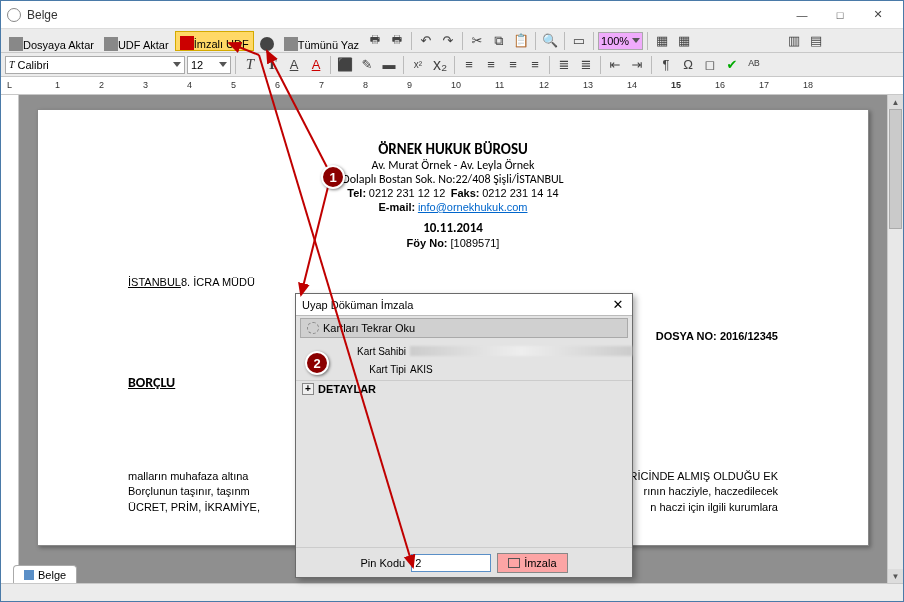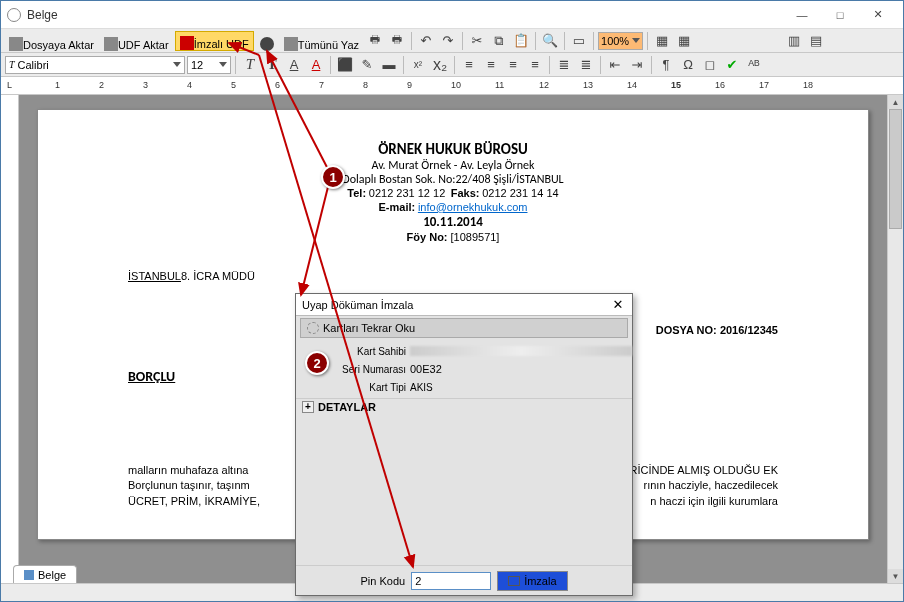"100%" .zoom { background: #fdba74 -> #f0abfc }
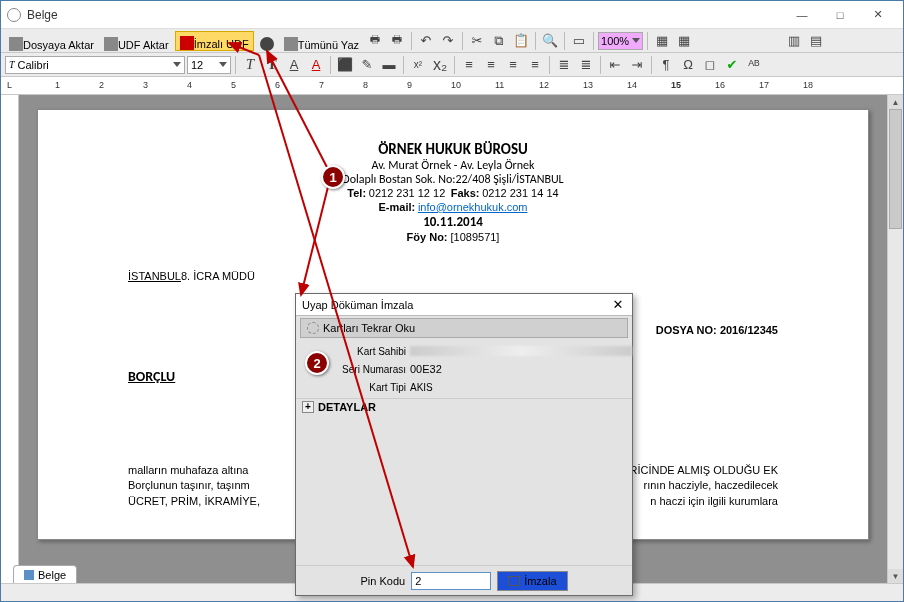"ÖRNEK HUKUK BÜROSU" .hdr { margin-bottom: none -> 6px }
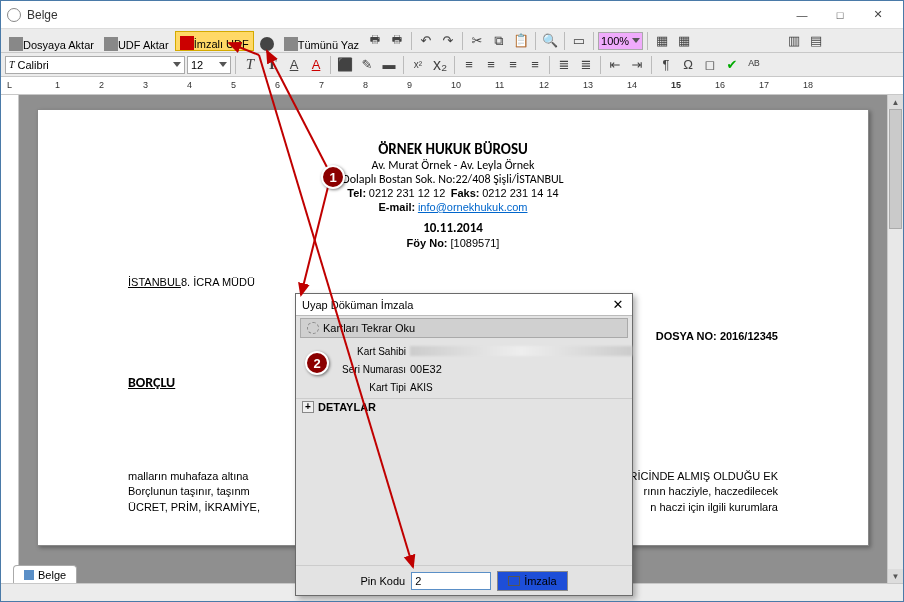"Seri Numarası" div.frow { html: <div> <span>Seri Numarası</span> <span><span>00E32</span><span></span></span> </div> -> none }
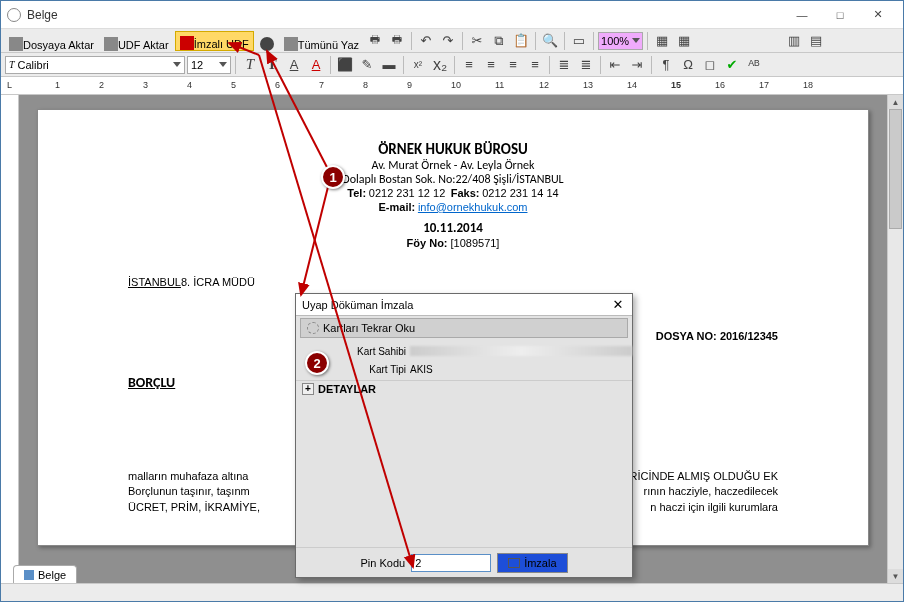"İmzala" .dlg-foot .sbtn { background: #1d4ed8 -> #fca5a5 }
